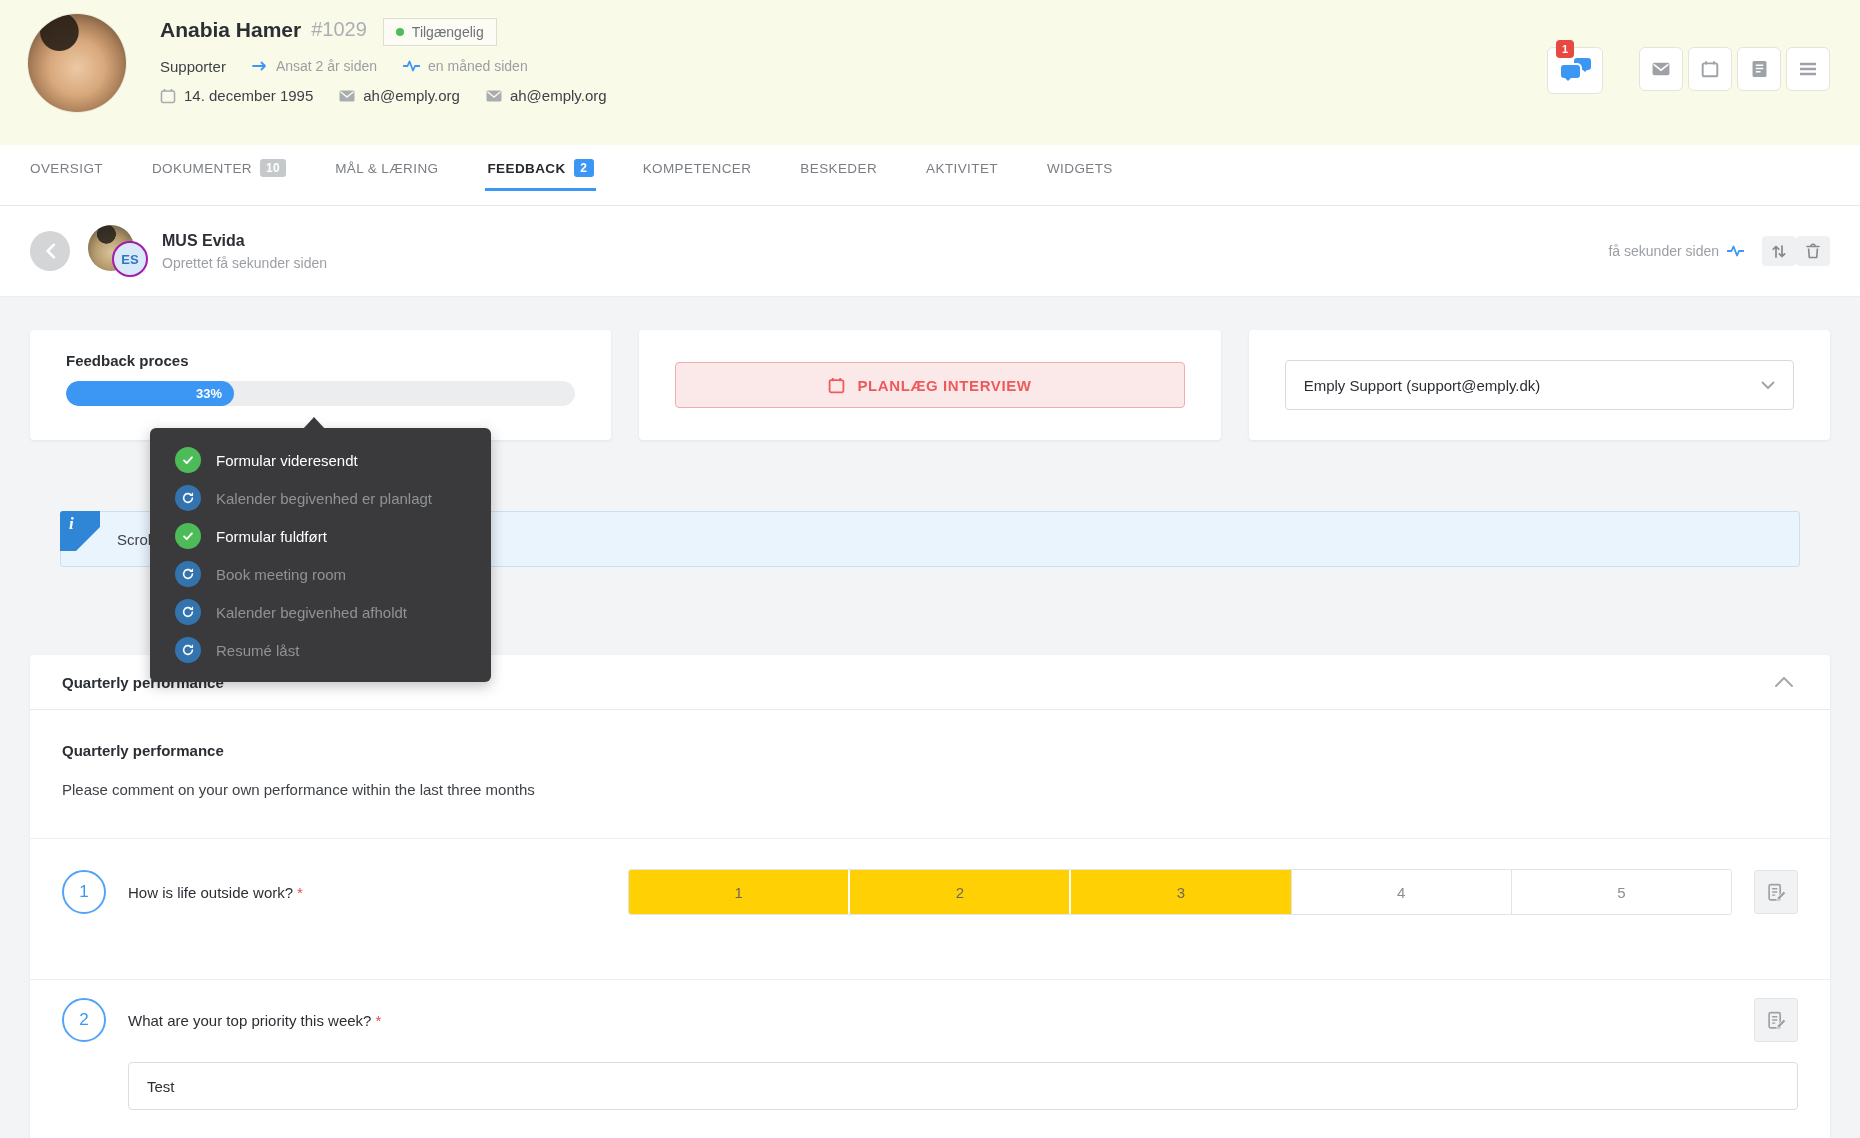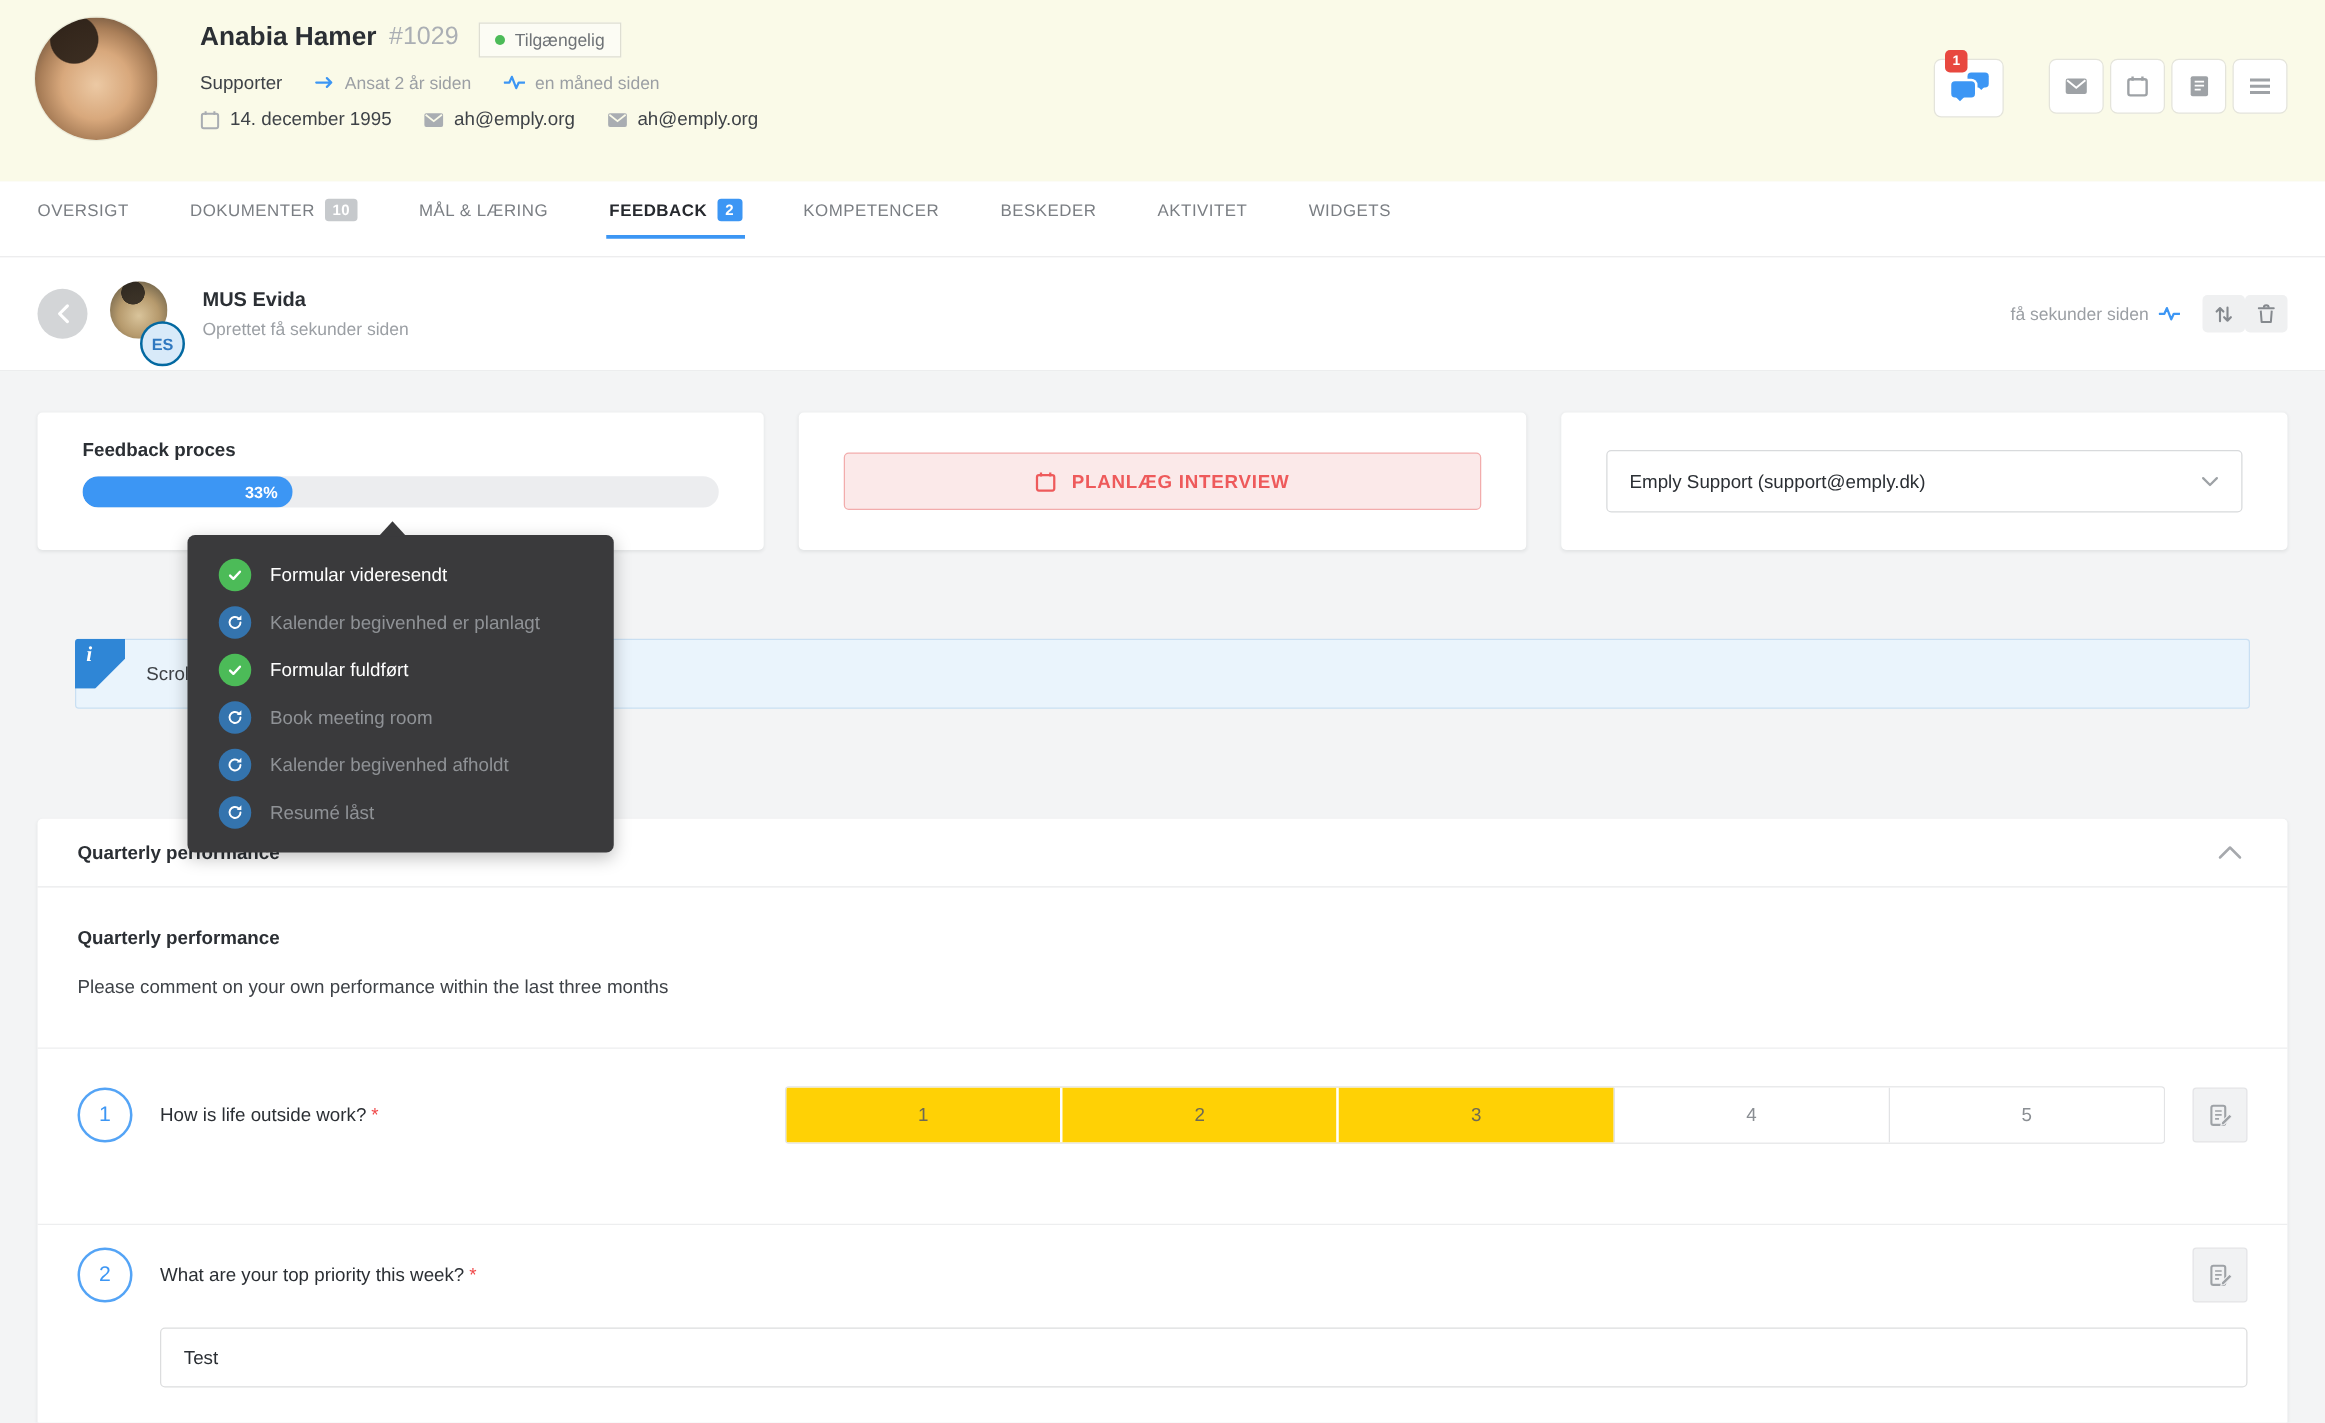"ES" .avatar-initials { border: 2px solid #0369a1 -> 2px solid #a21caf; top: 32px -> 16px }
